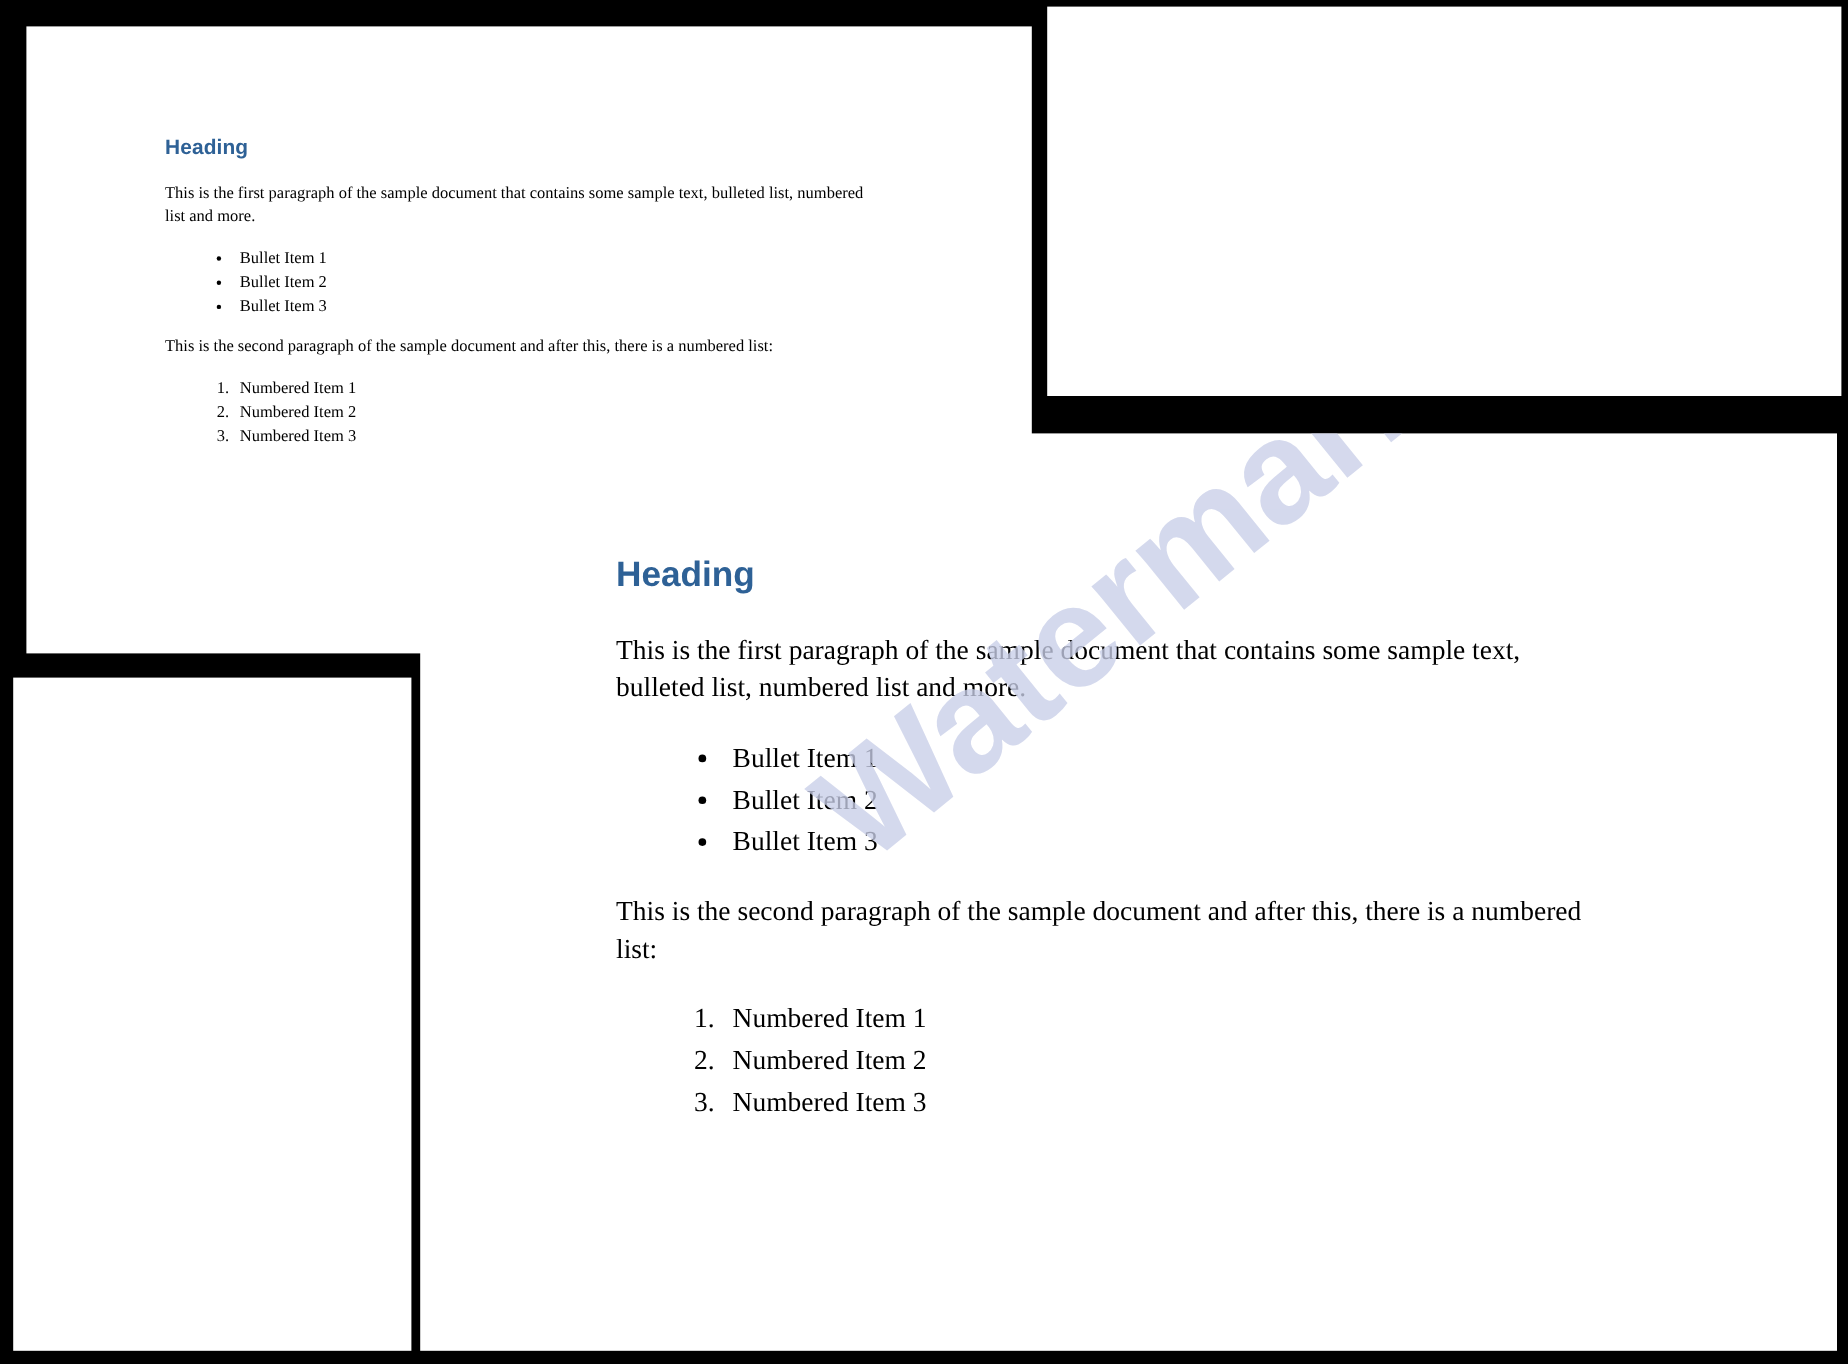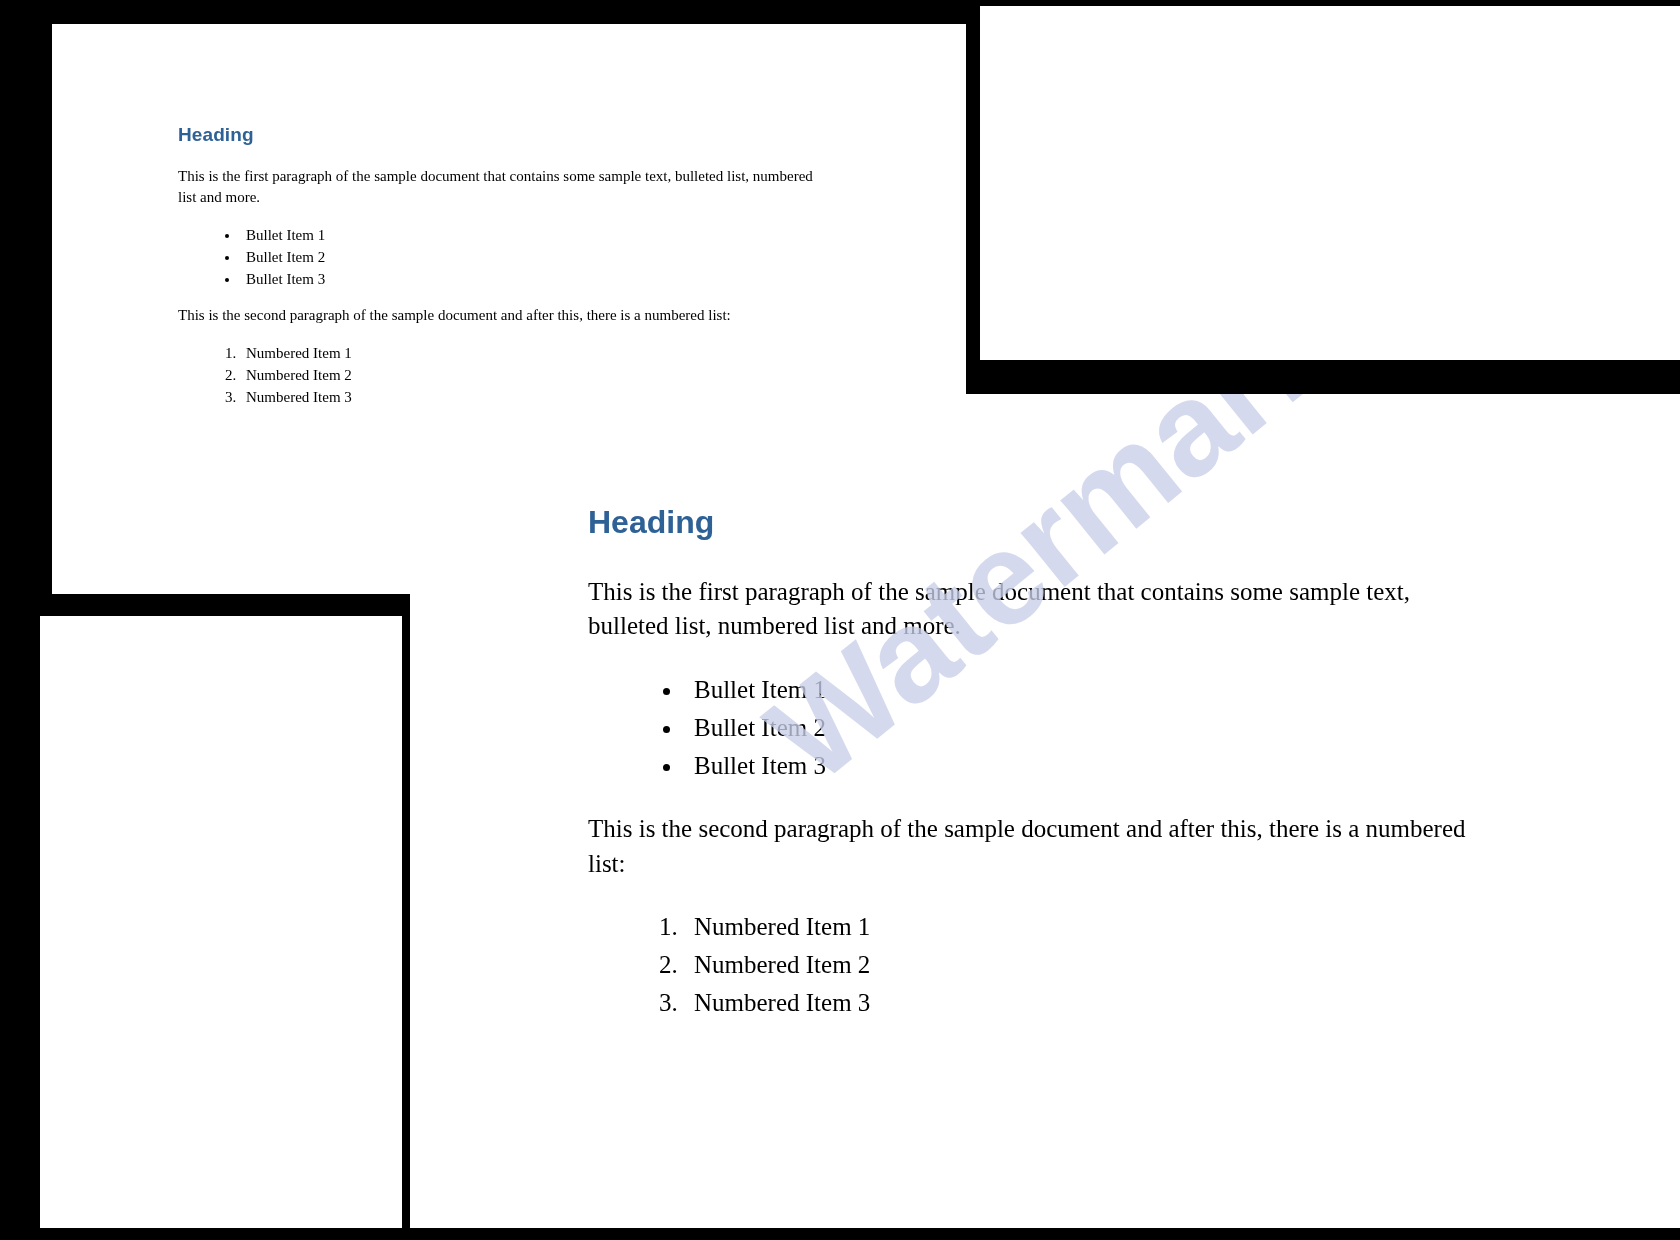"Heading" .page { margin-left: 28px -> none }
